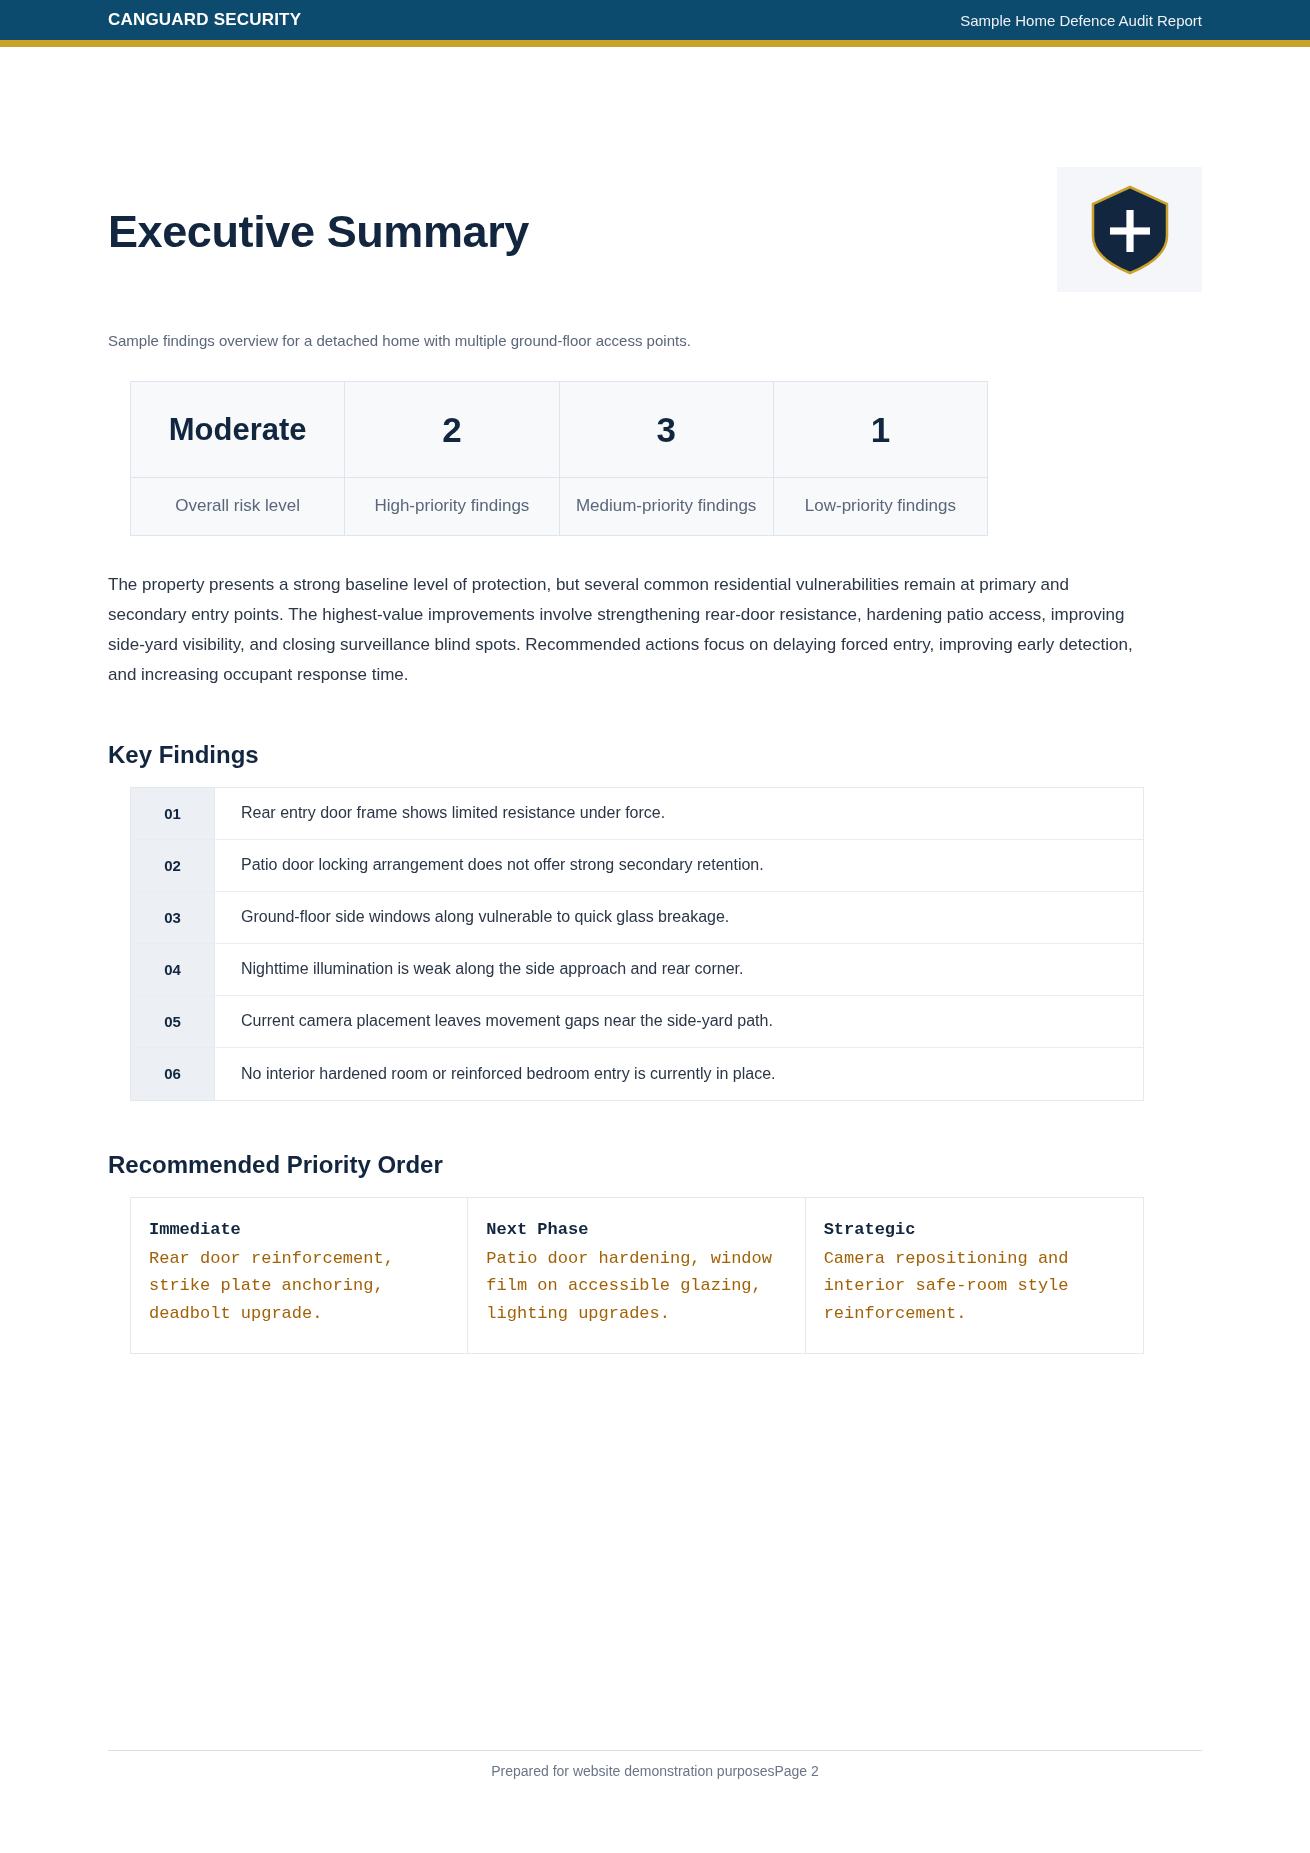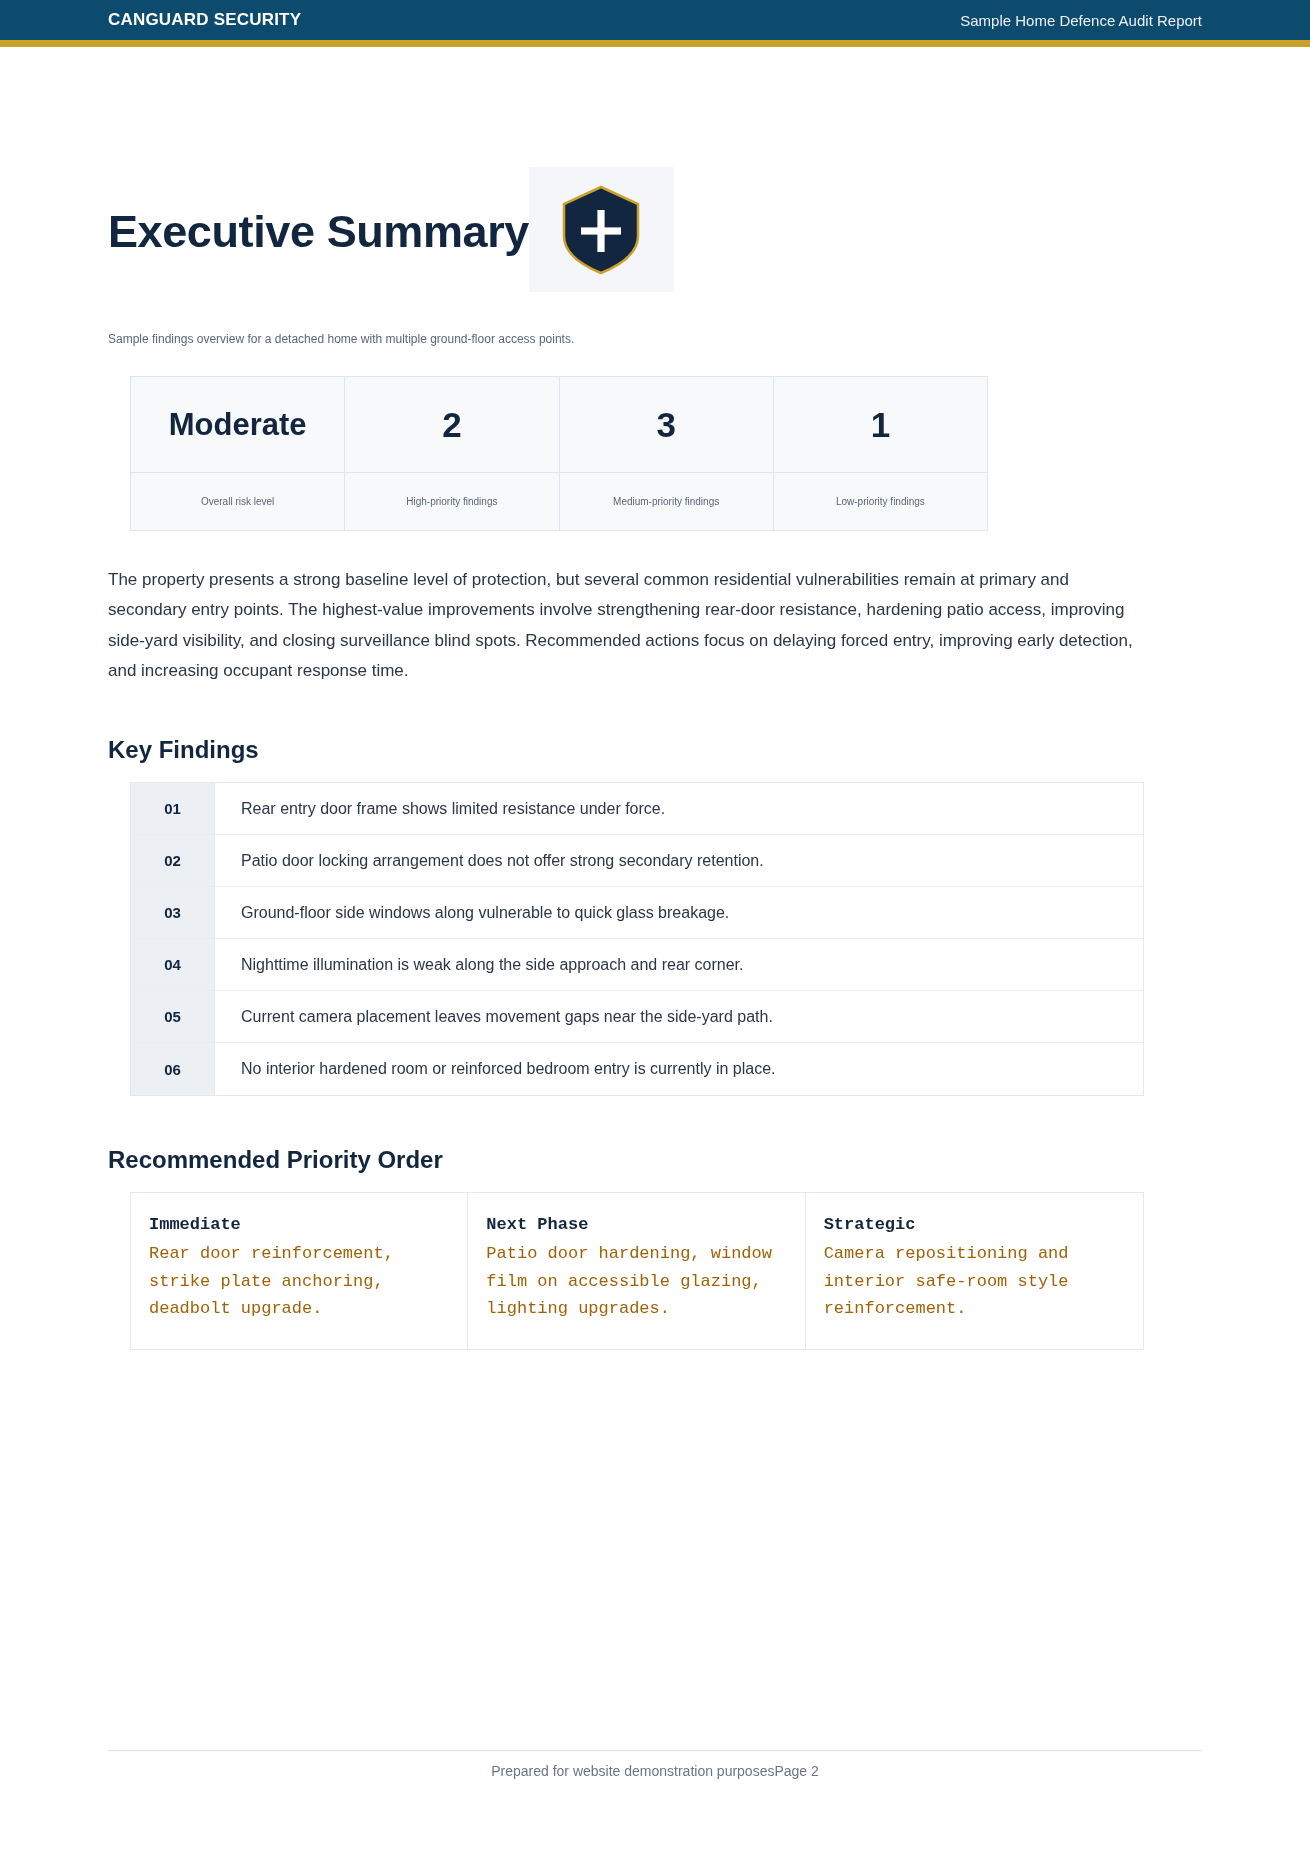"Executive Summary" .title-row { justify-content: flex-start -> space-between }
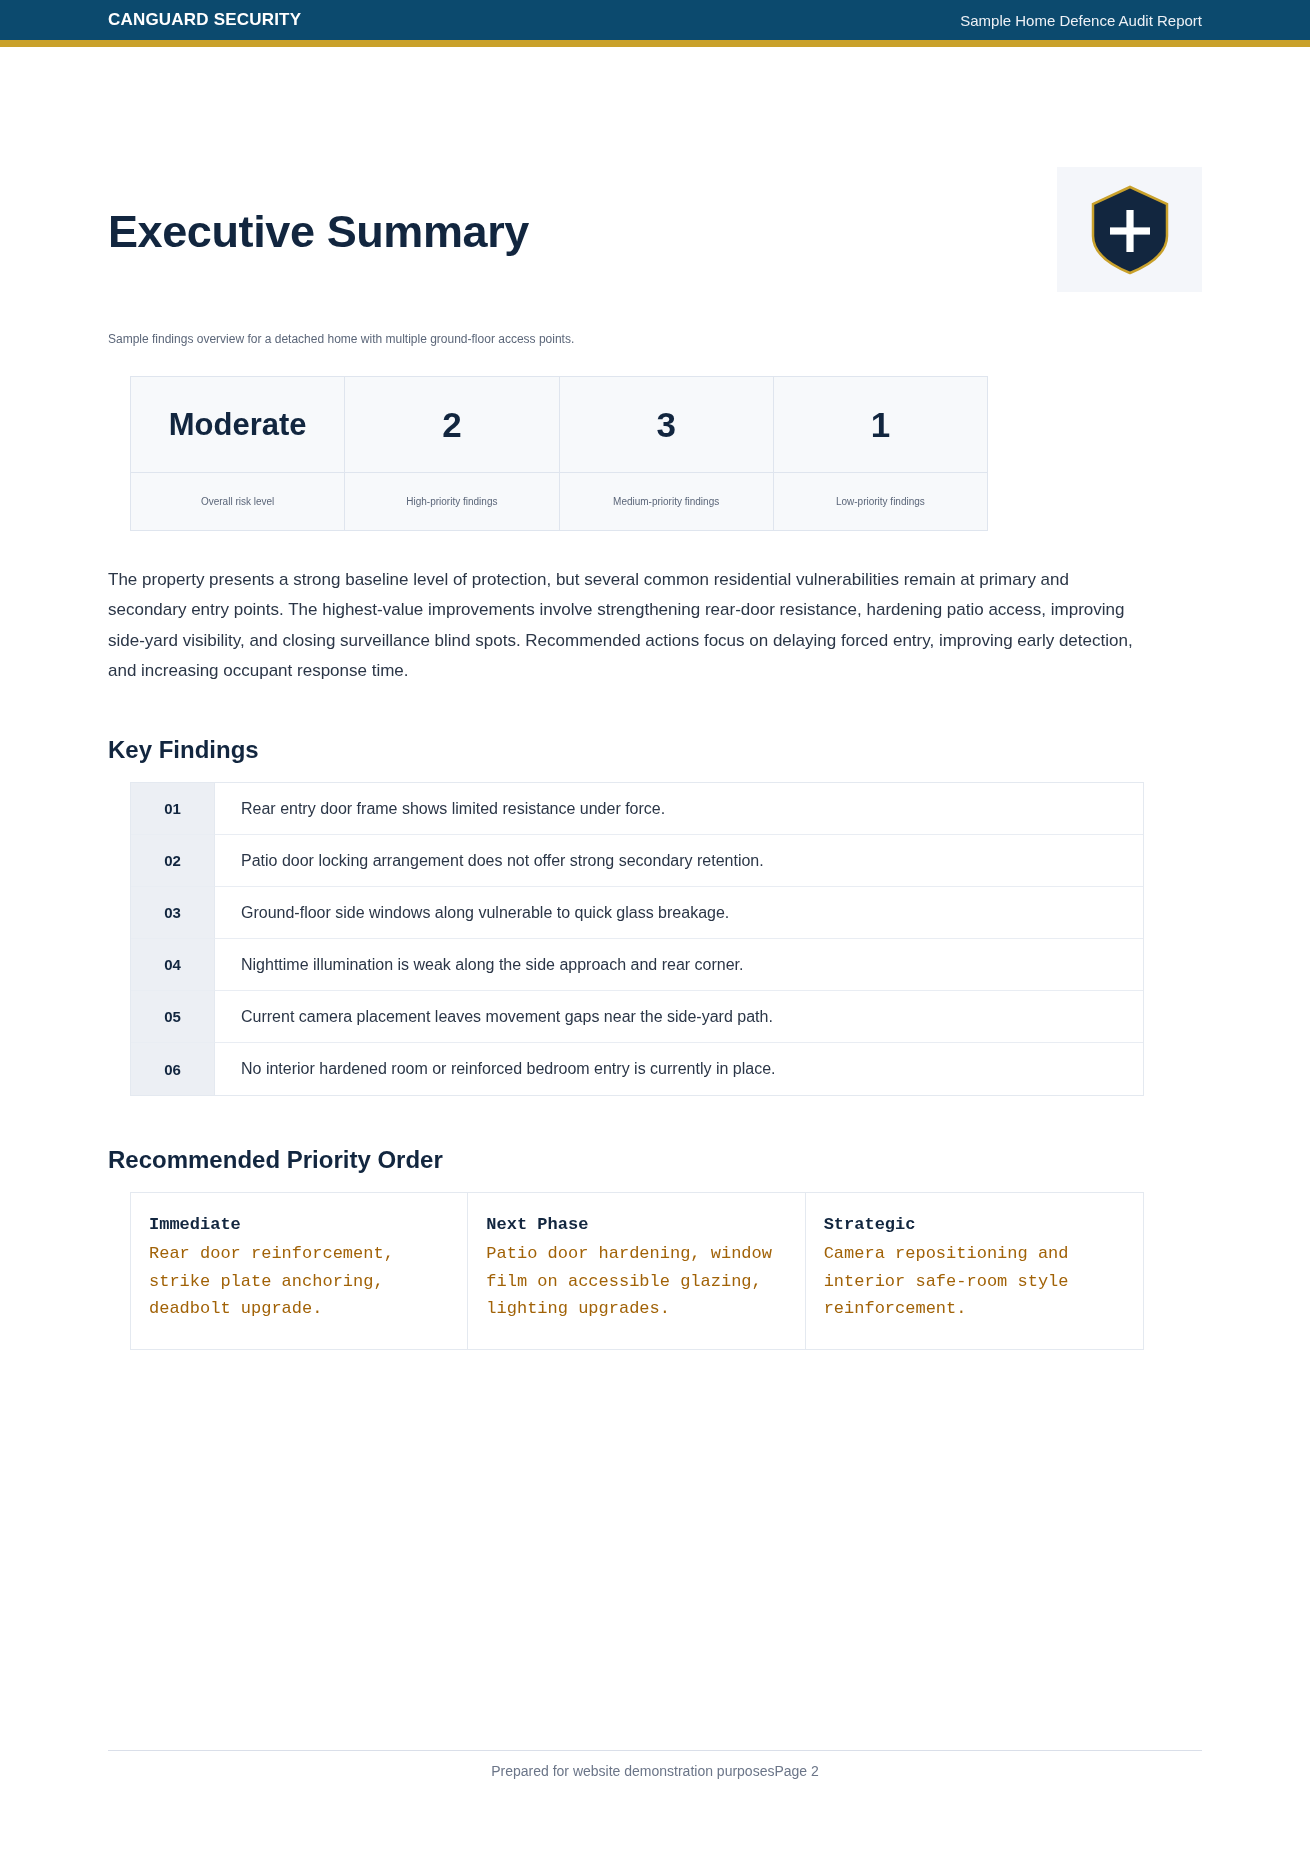"Sample findings overview for a" .subtitle { font-size: 12px -> 15px }
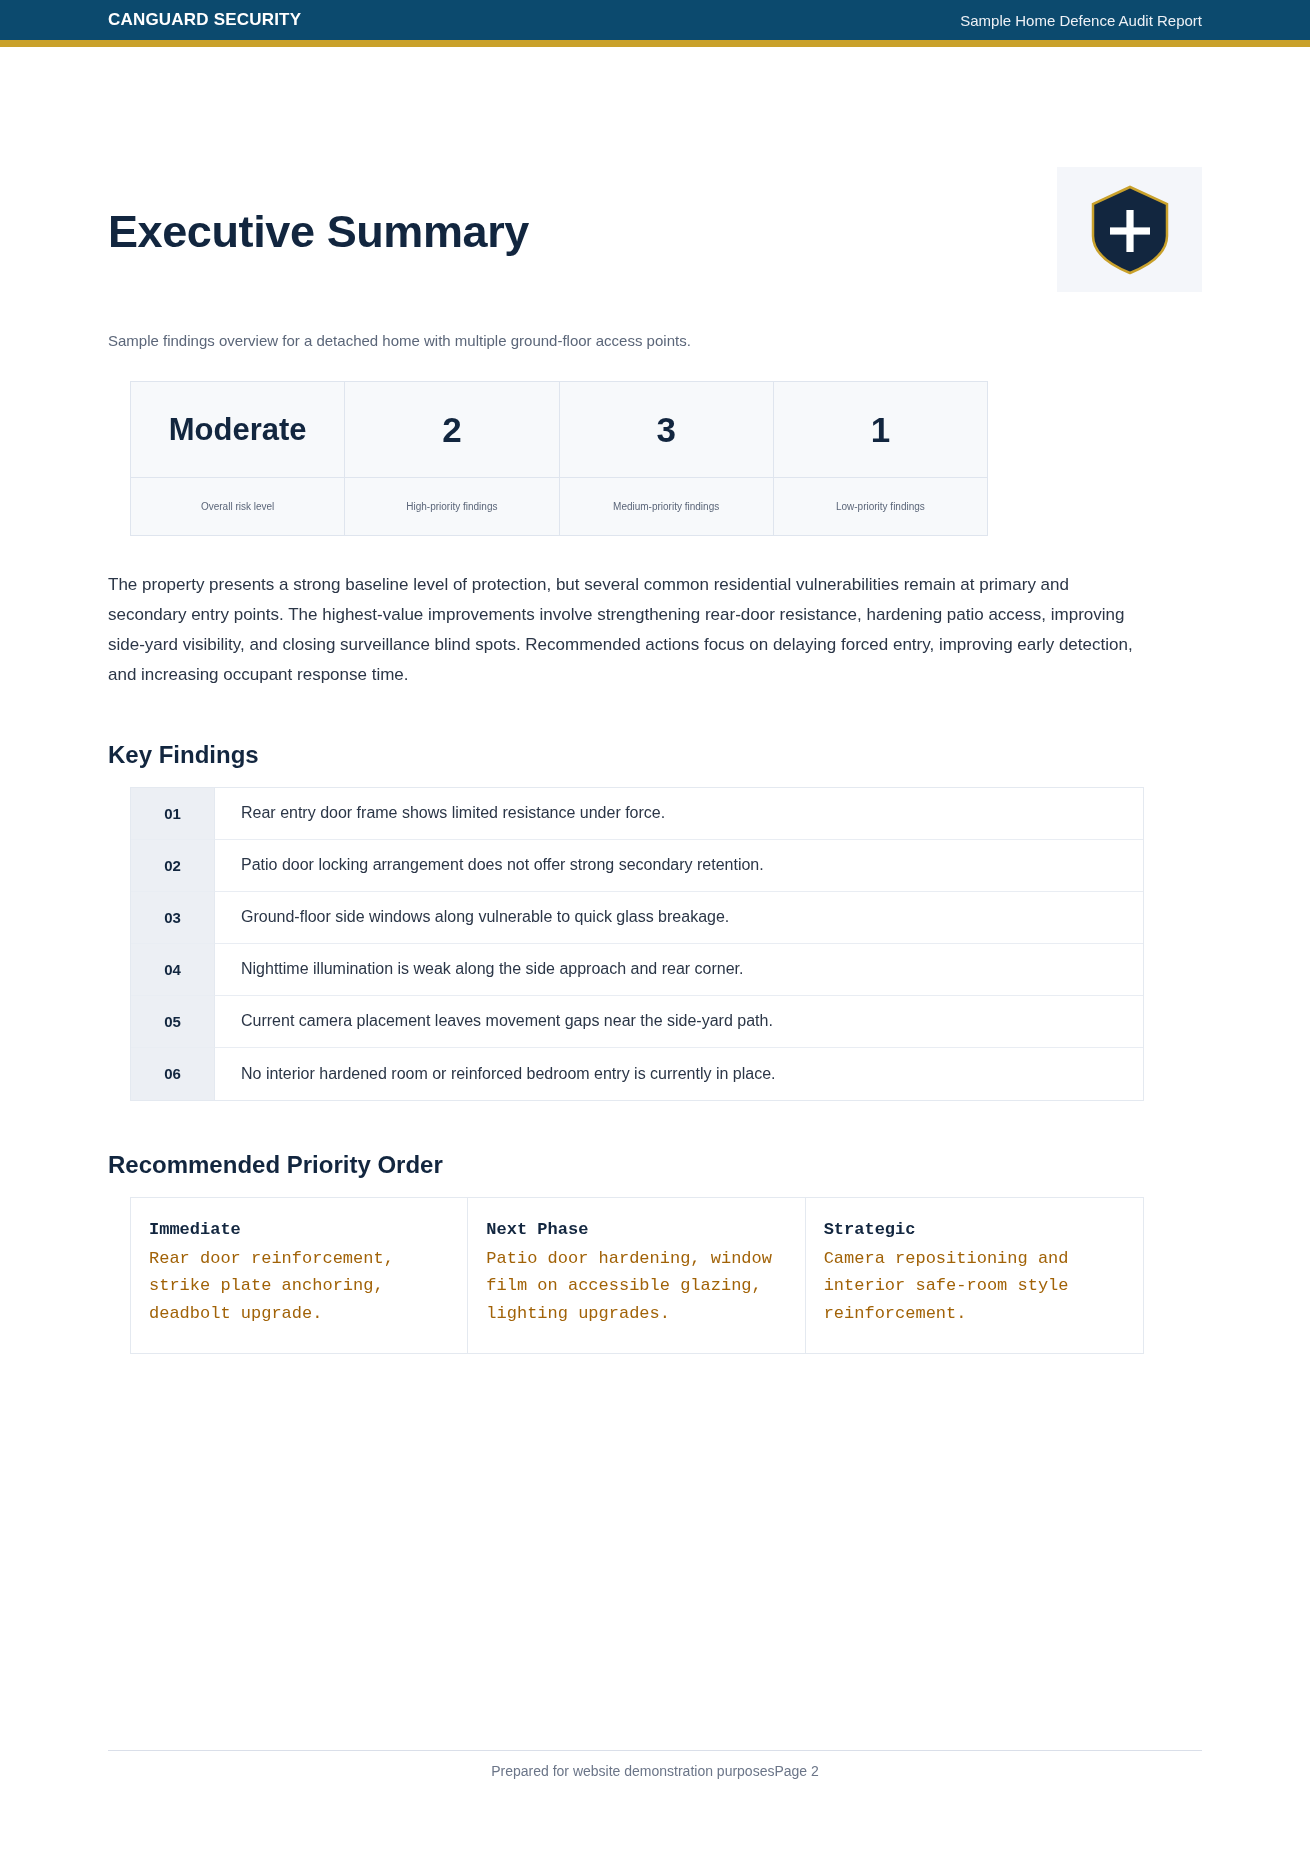"Overall risk level" .stats-label { font-size: 10px -> 17px }
